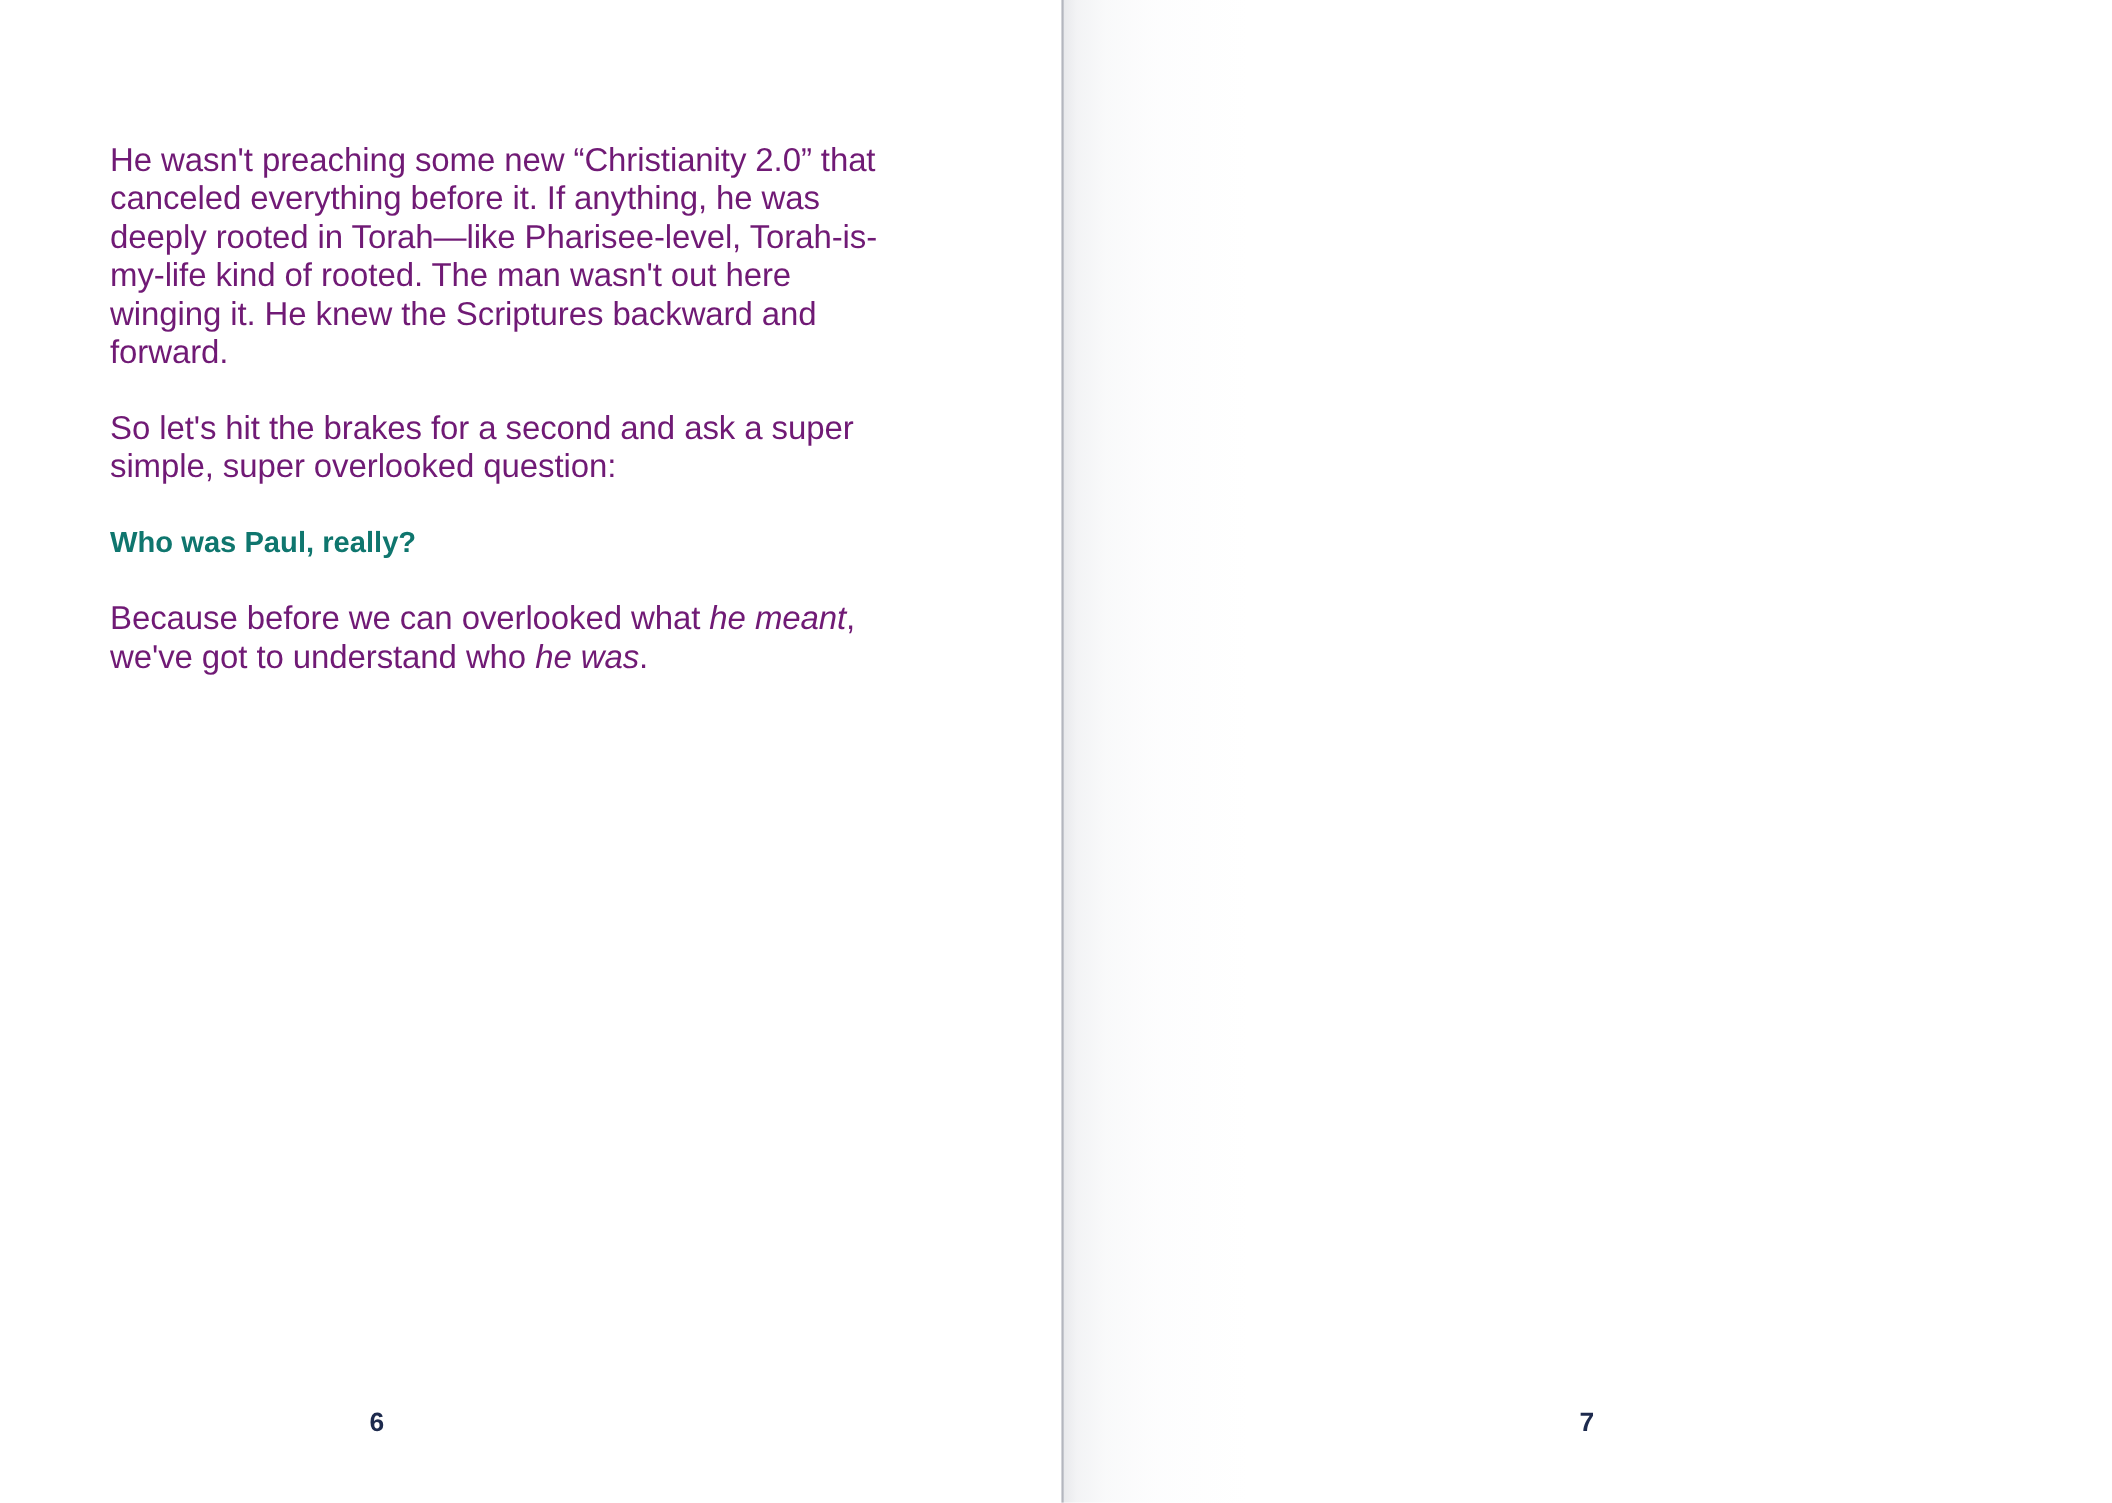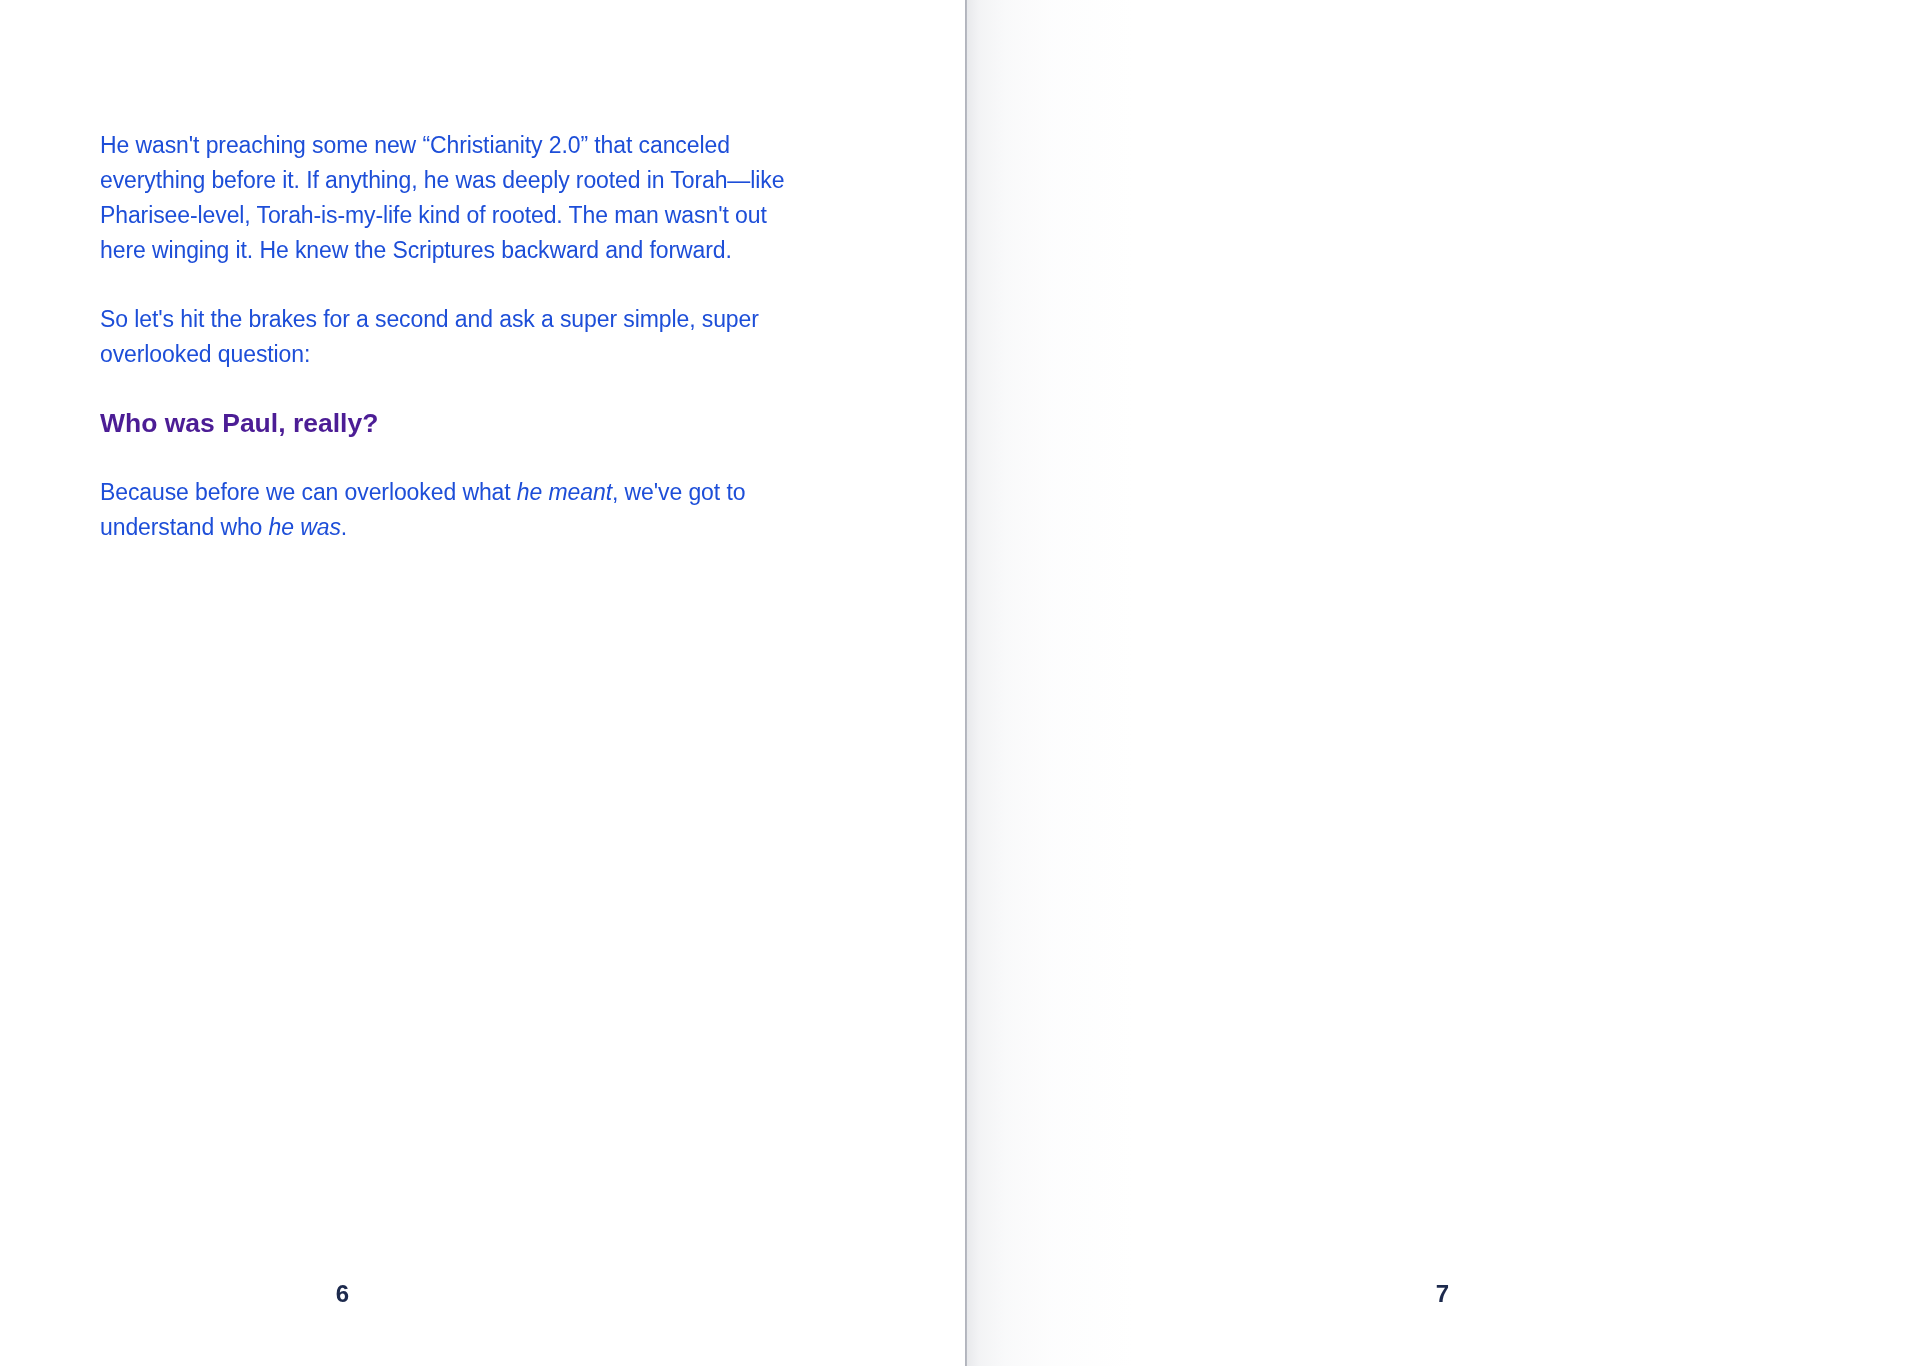"He wasn't preaching some new" p.body { color: #1d4ed8 -> #701a75; font-size: 23px -> 30px }
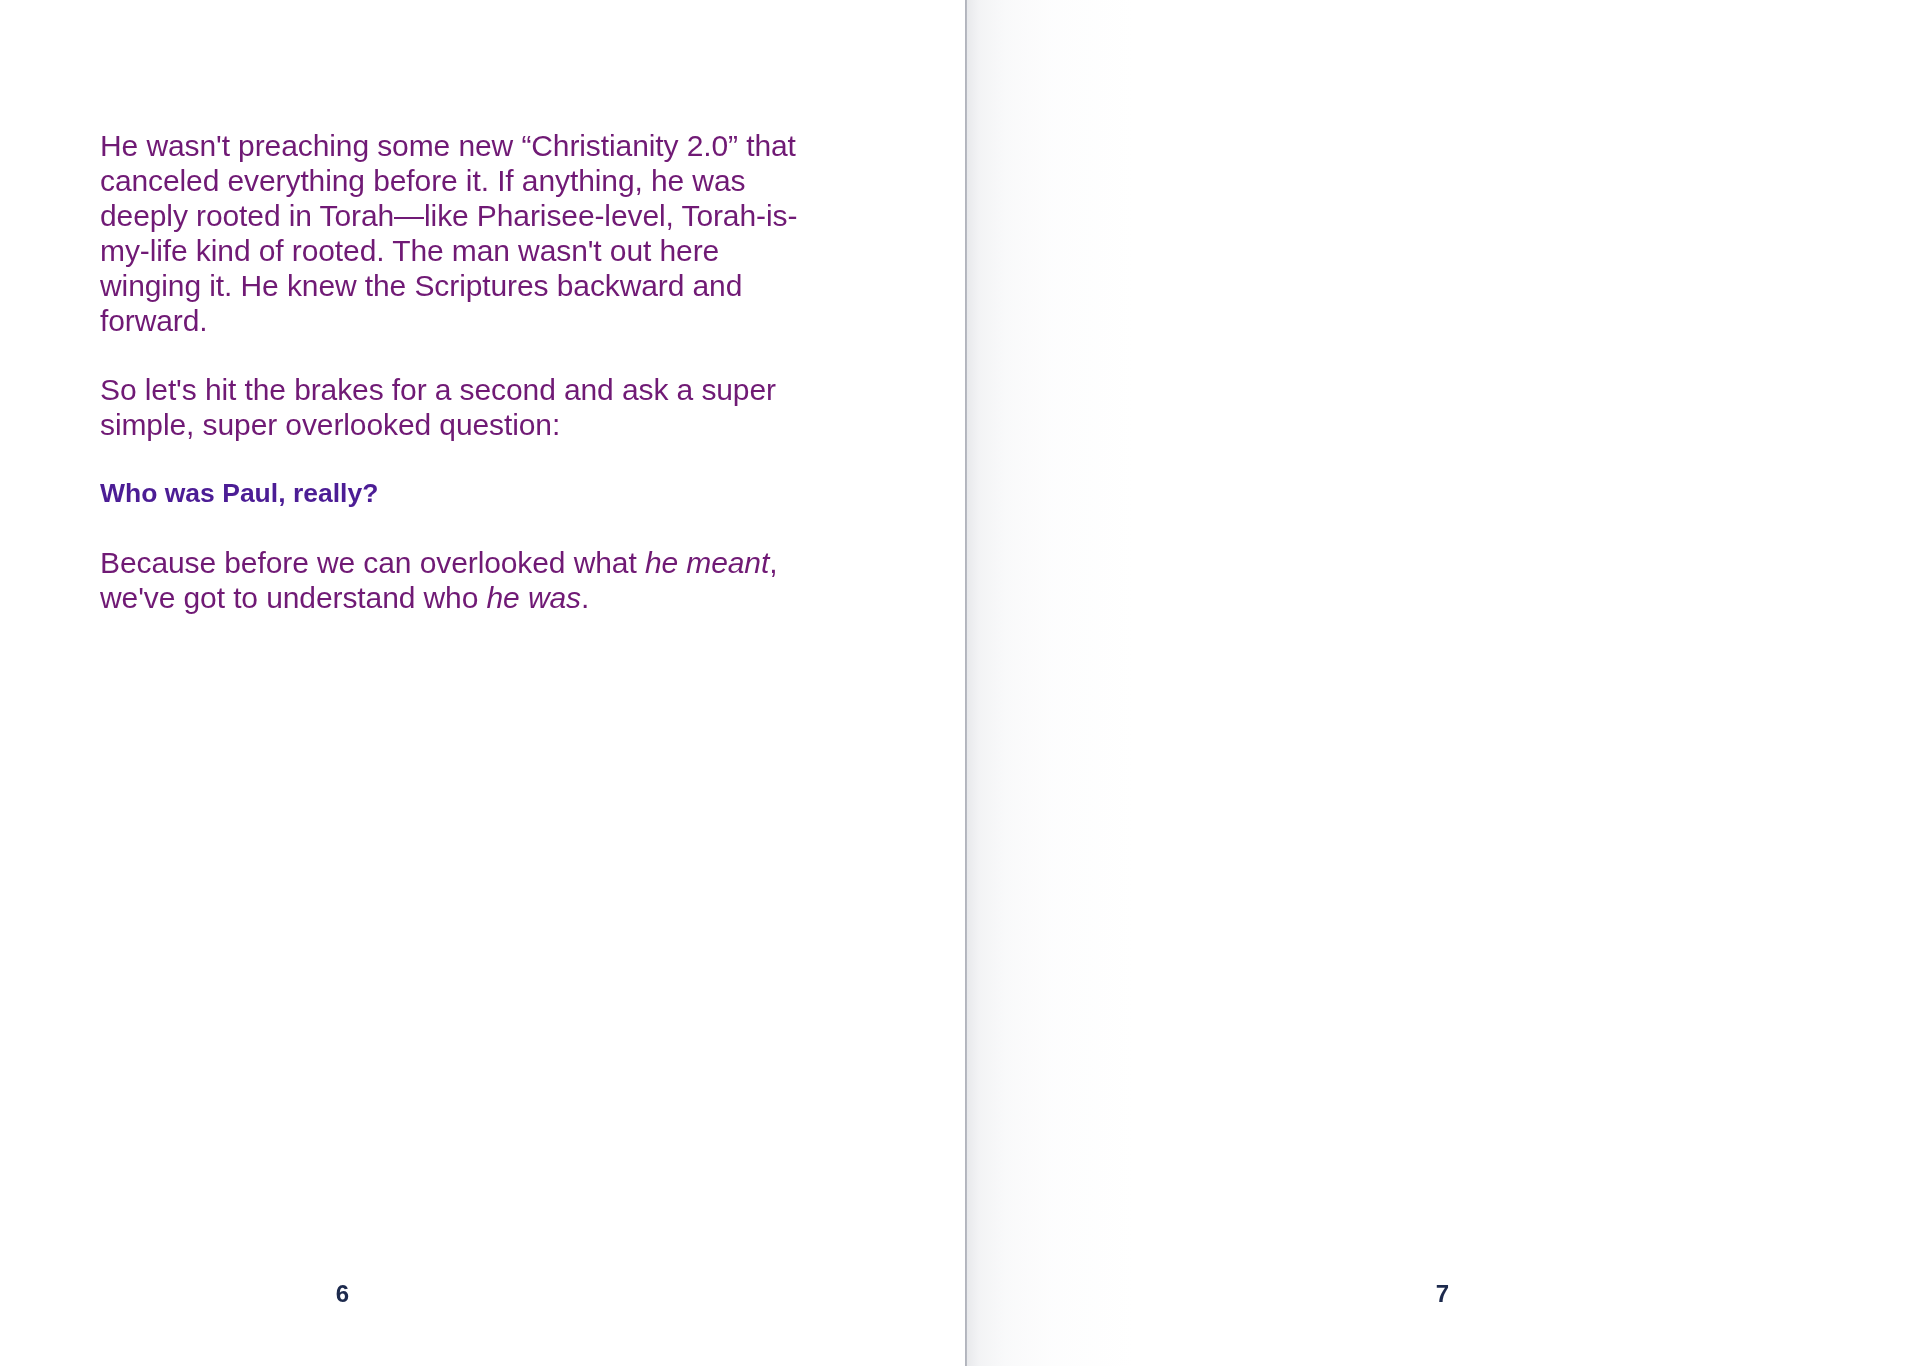"Who was Paul, really?" p.bold-line { color: #4c1d95 -> #0f766e }
